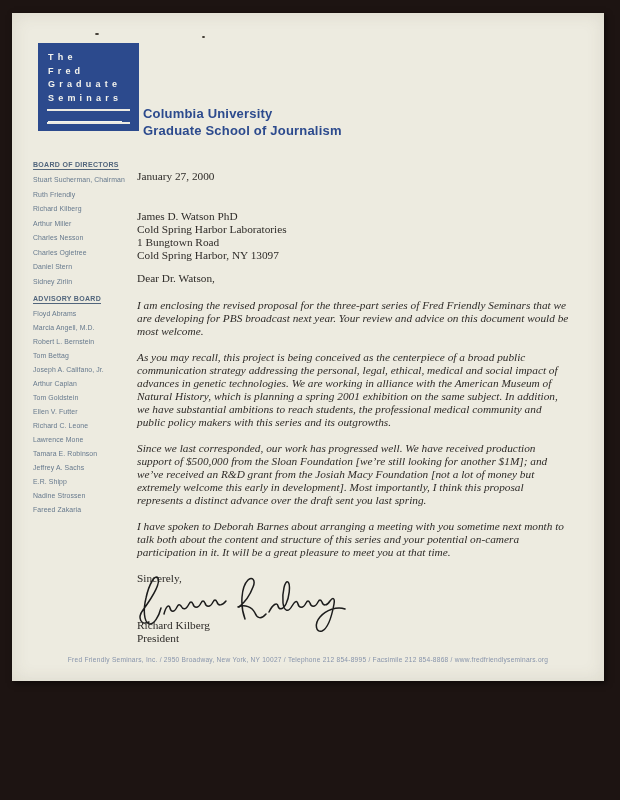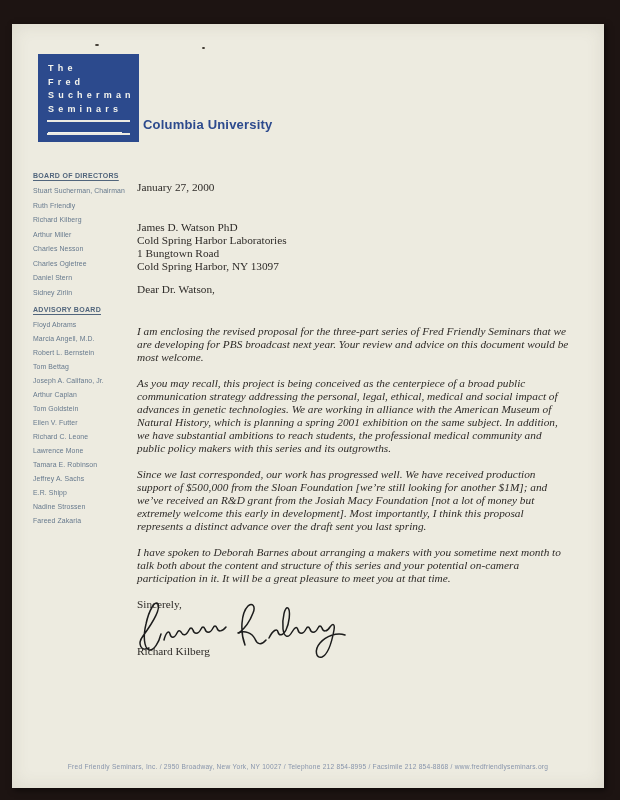"The" .paper { height: 764px -> 668px; top: 24px -> 13px }
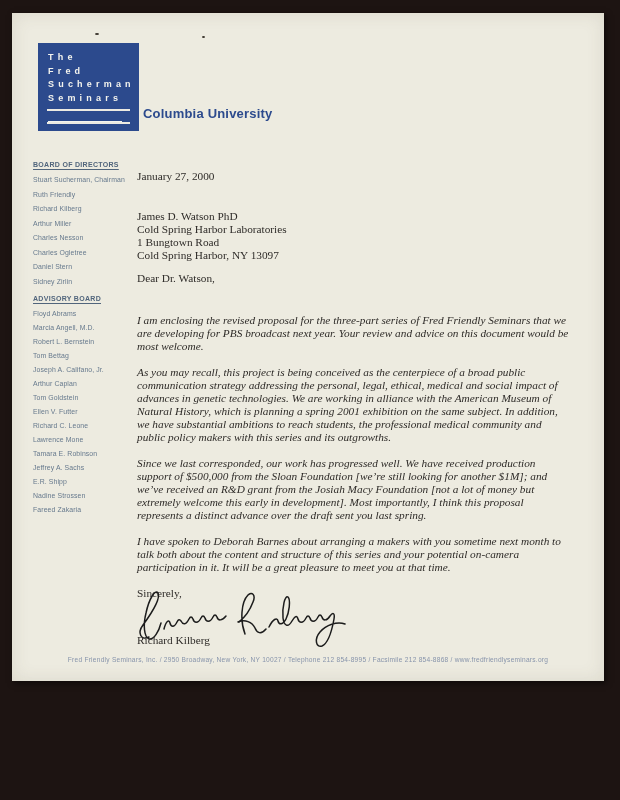"Sucherman" div.logo-word { text: Sucherman -> Graduate }
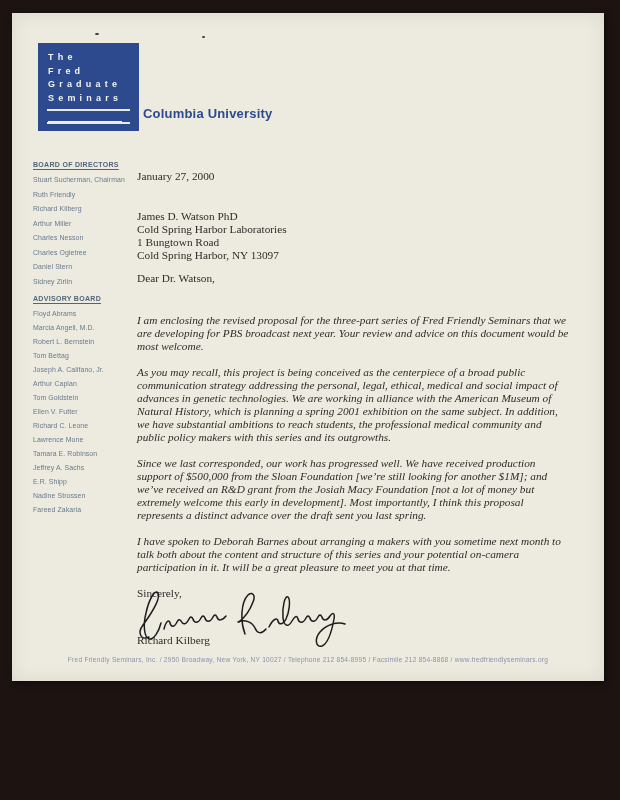"Graduate School of Journalism" div.institution-line { html: none -> <div>Graduate School of Journalism</div> }
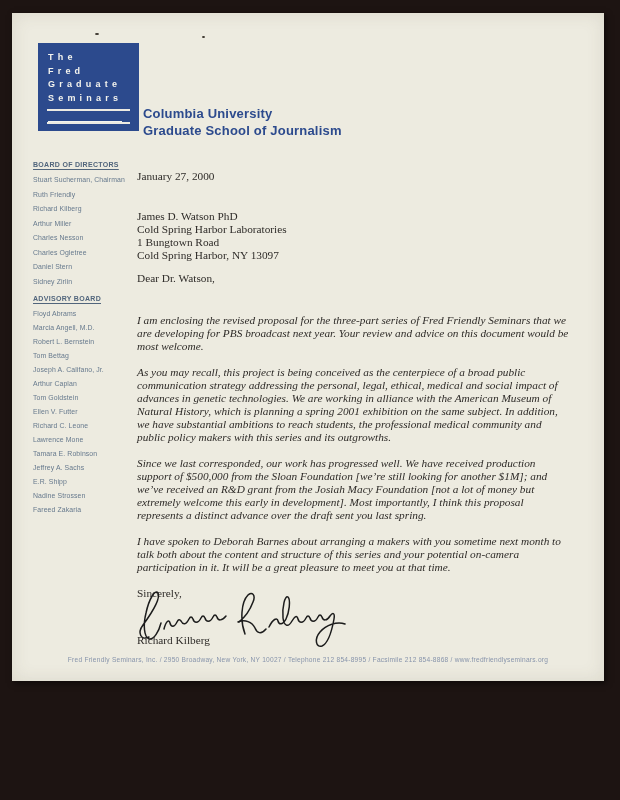"Dear Dr. Watson," .salutation { margin-bottom: 29px -> 14px }
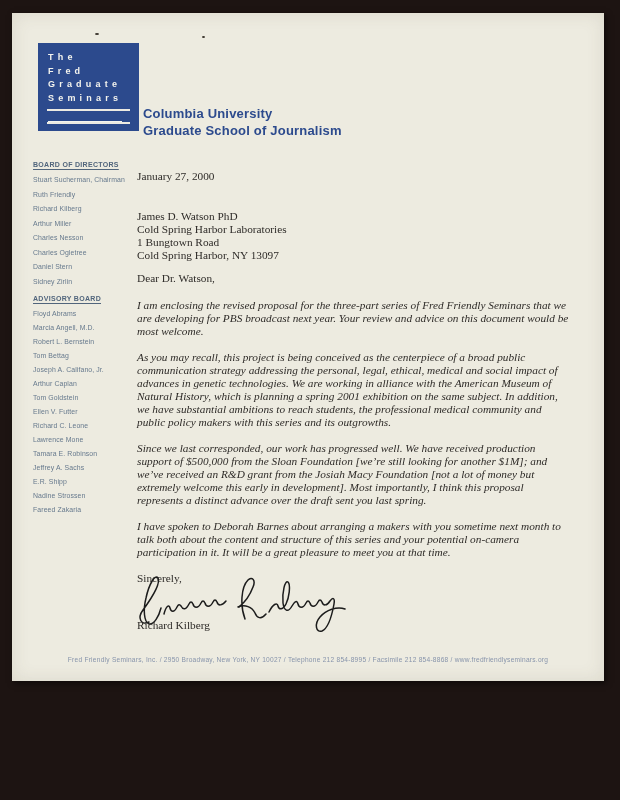"I have spoken to Deborah" p.para { text: makers -> meeting }
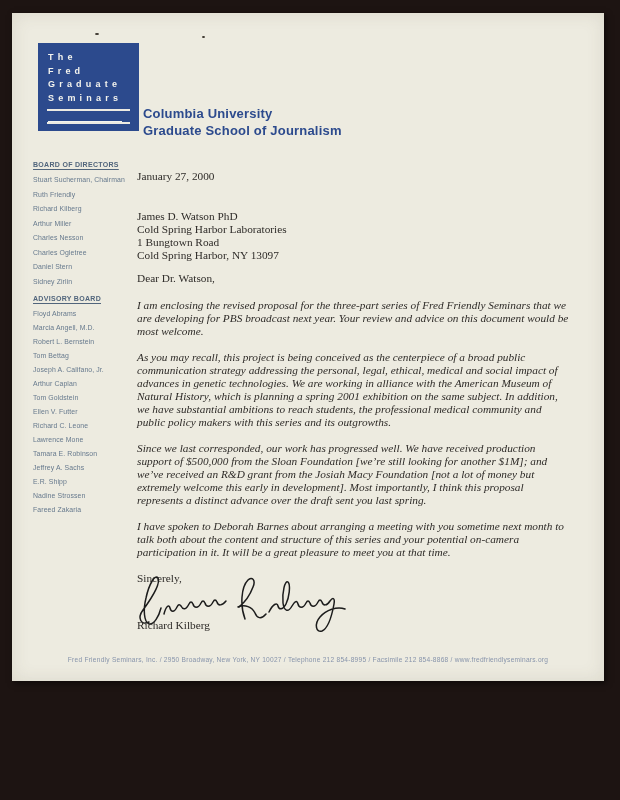"President" div.signer-title { html: none -> <div>President</div> }
